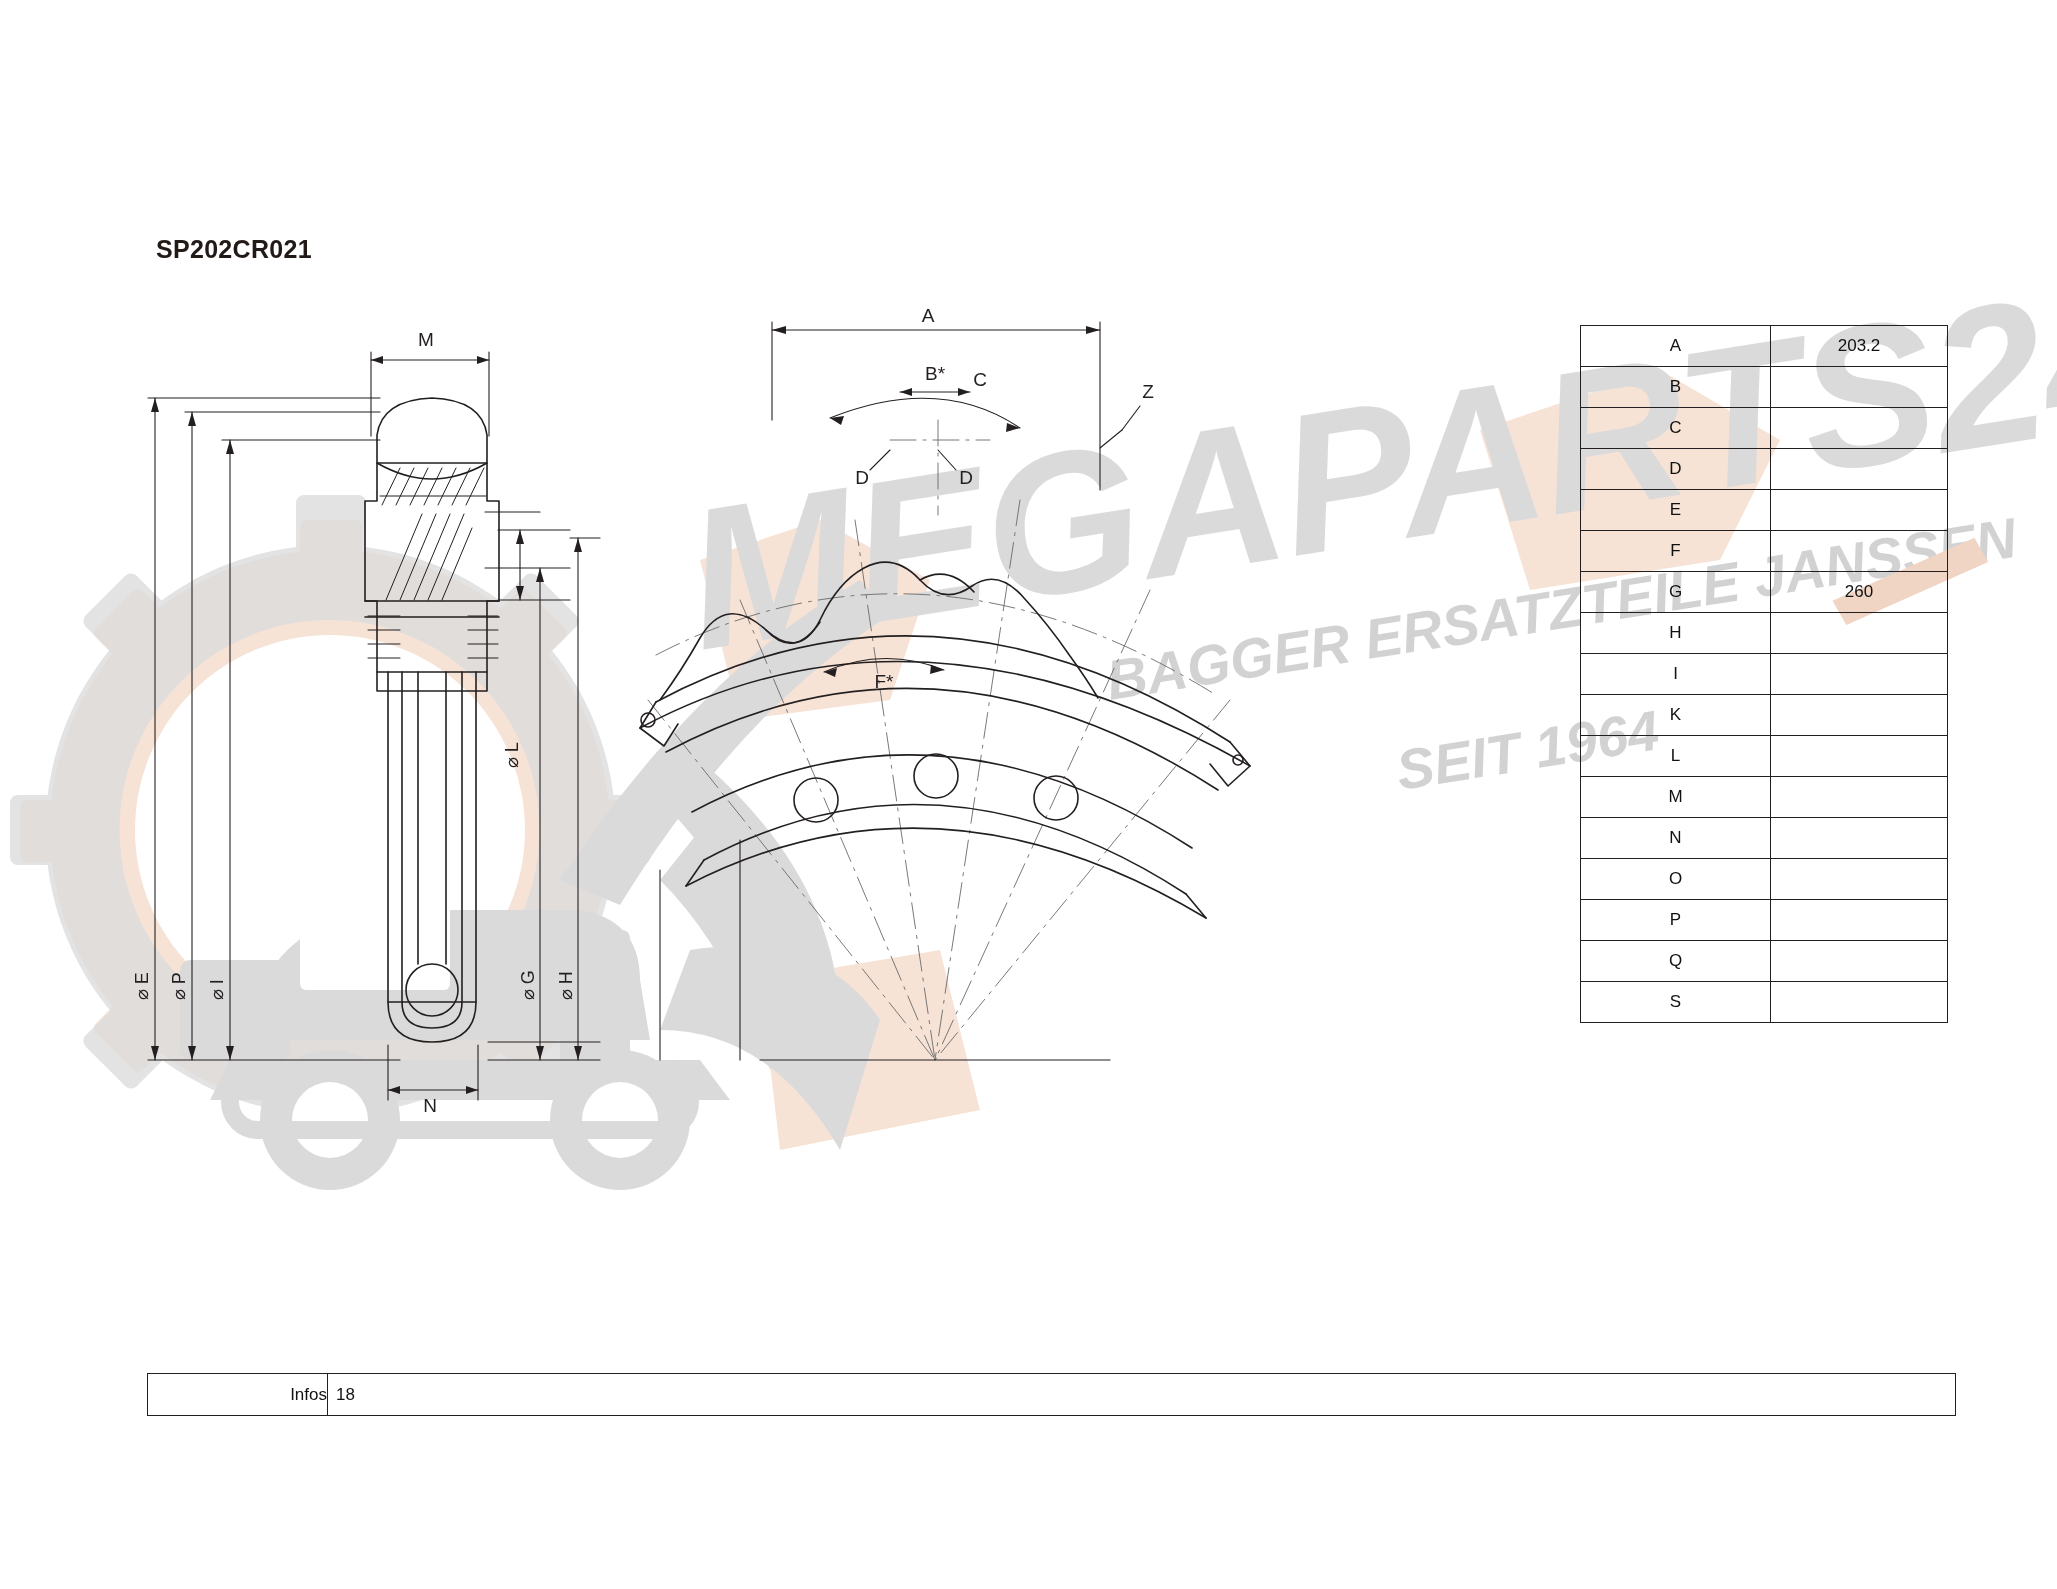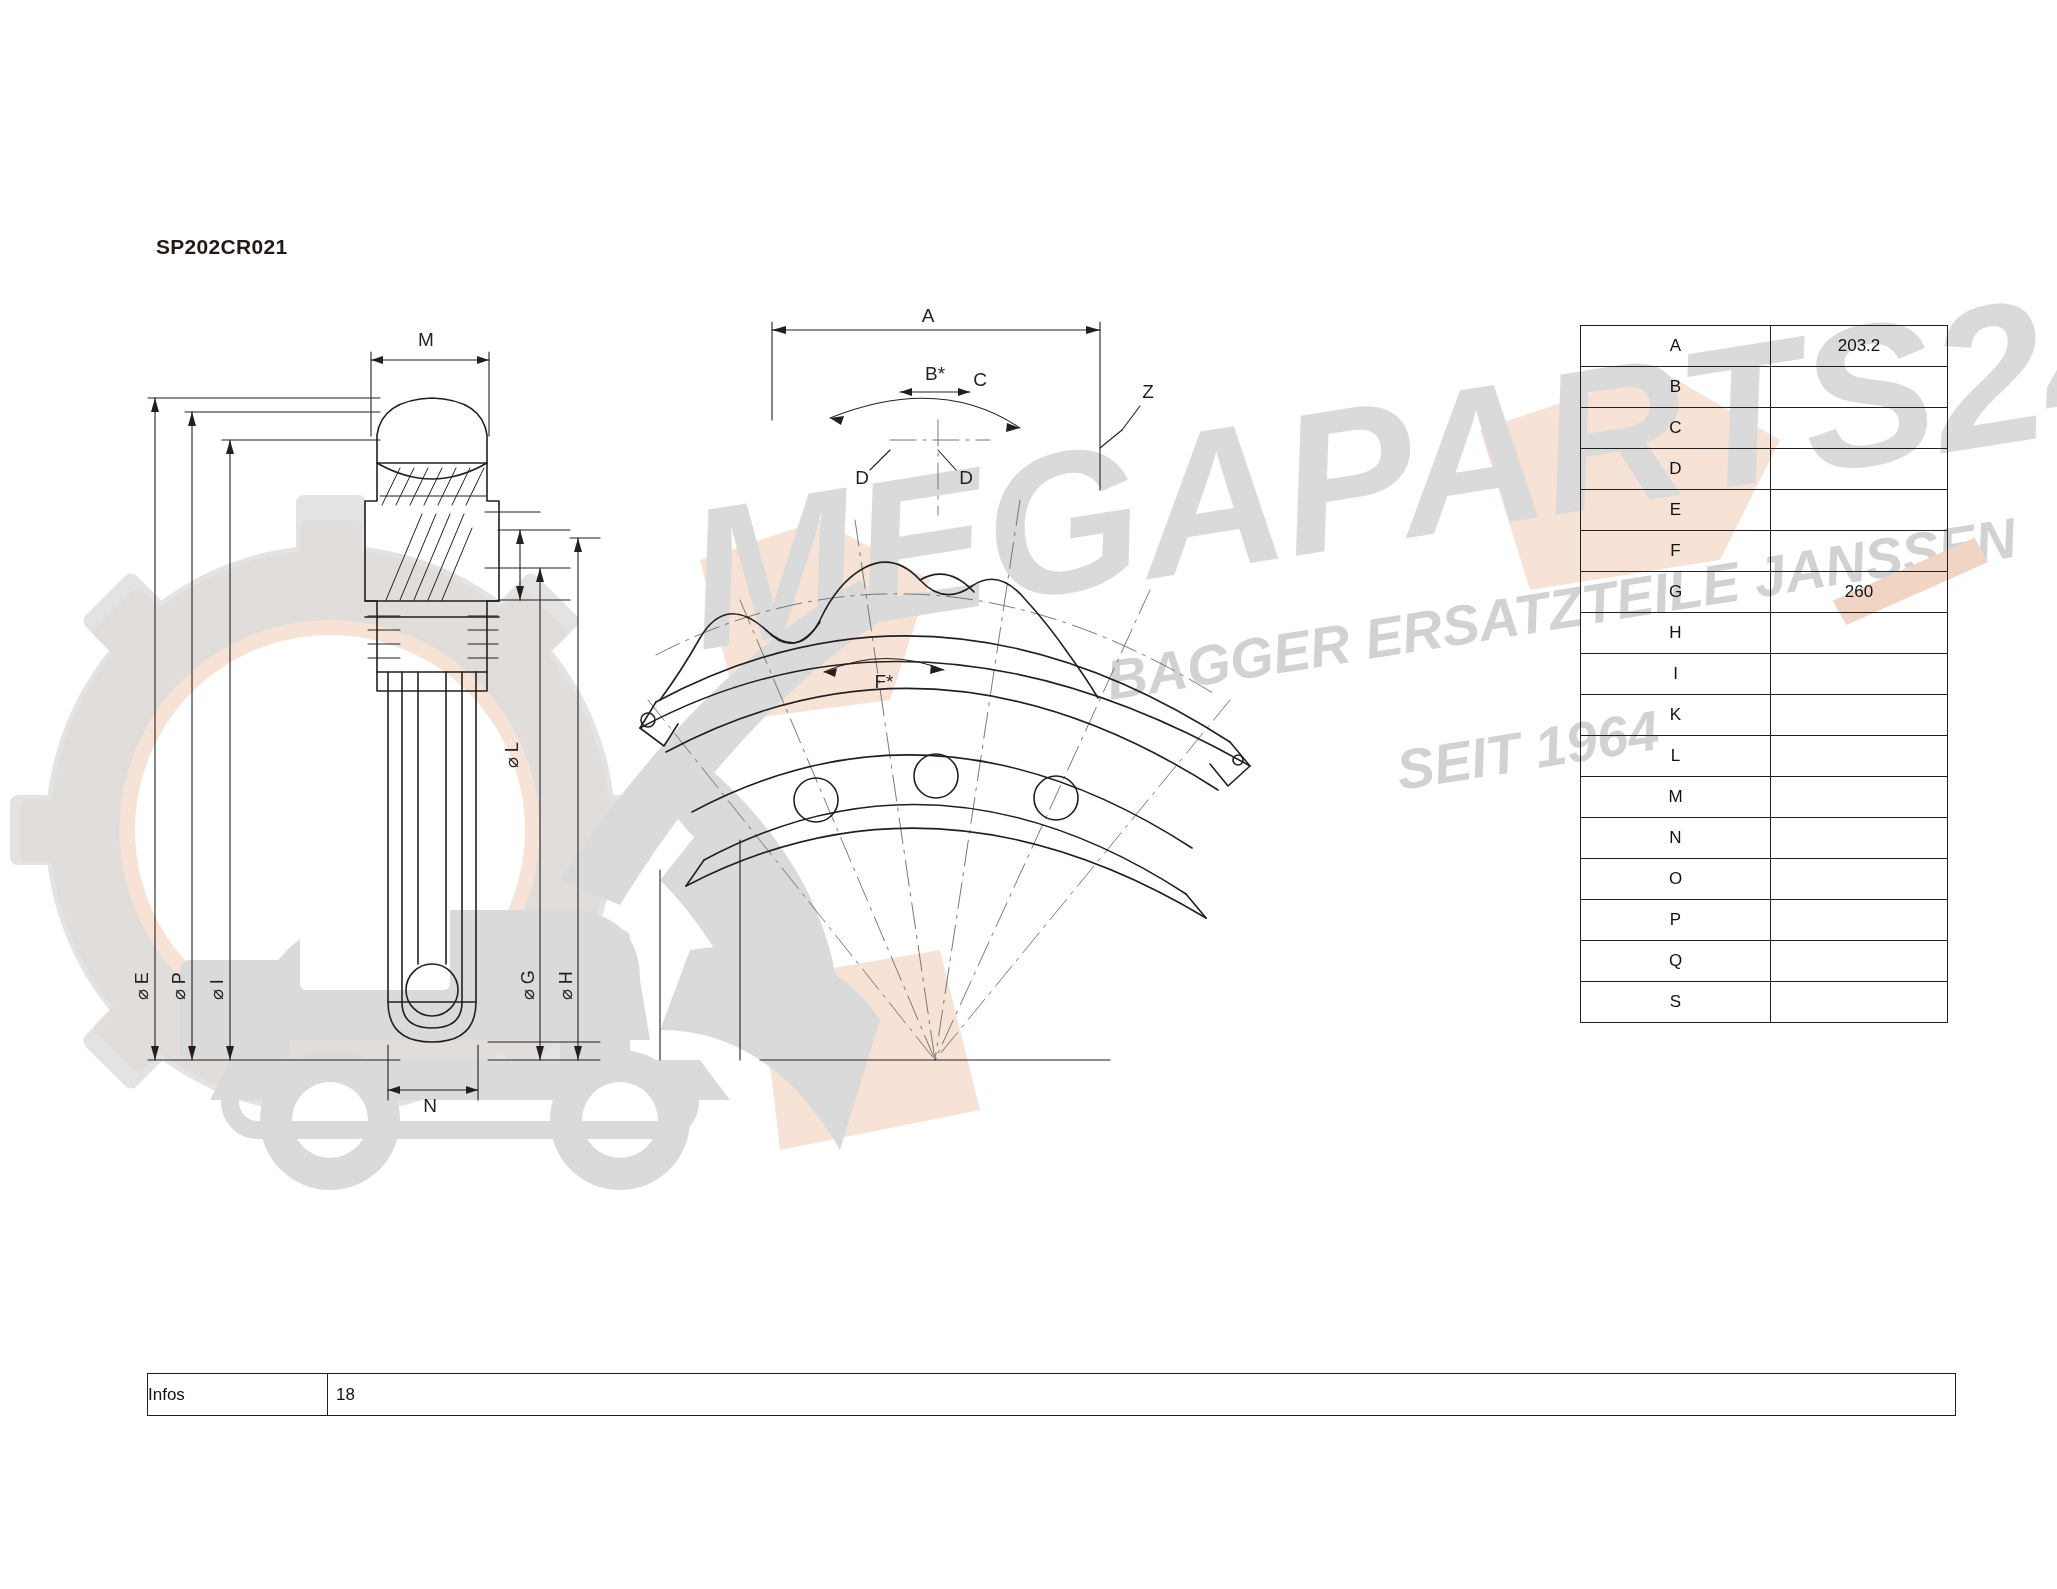"SP202CR021" #part-title { font-size: 21px -> 25px }
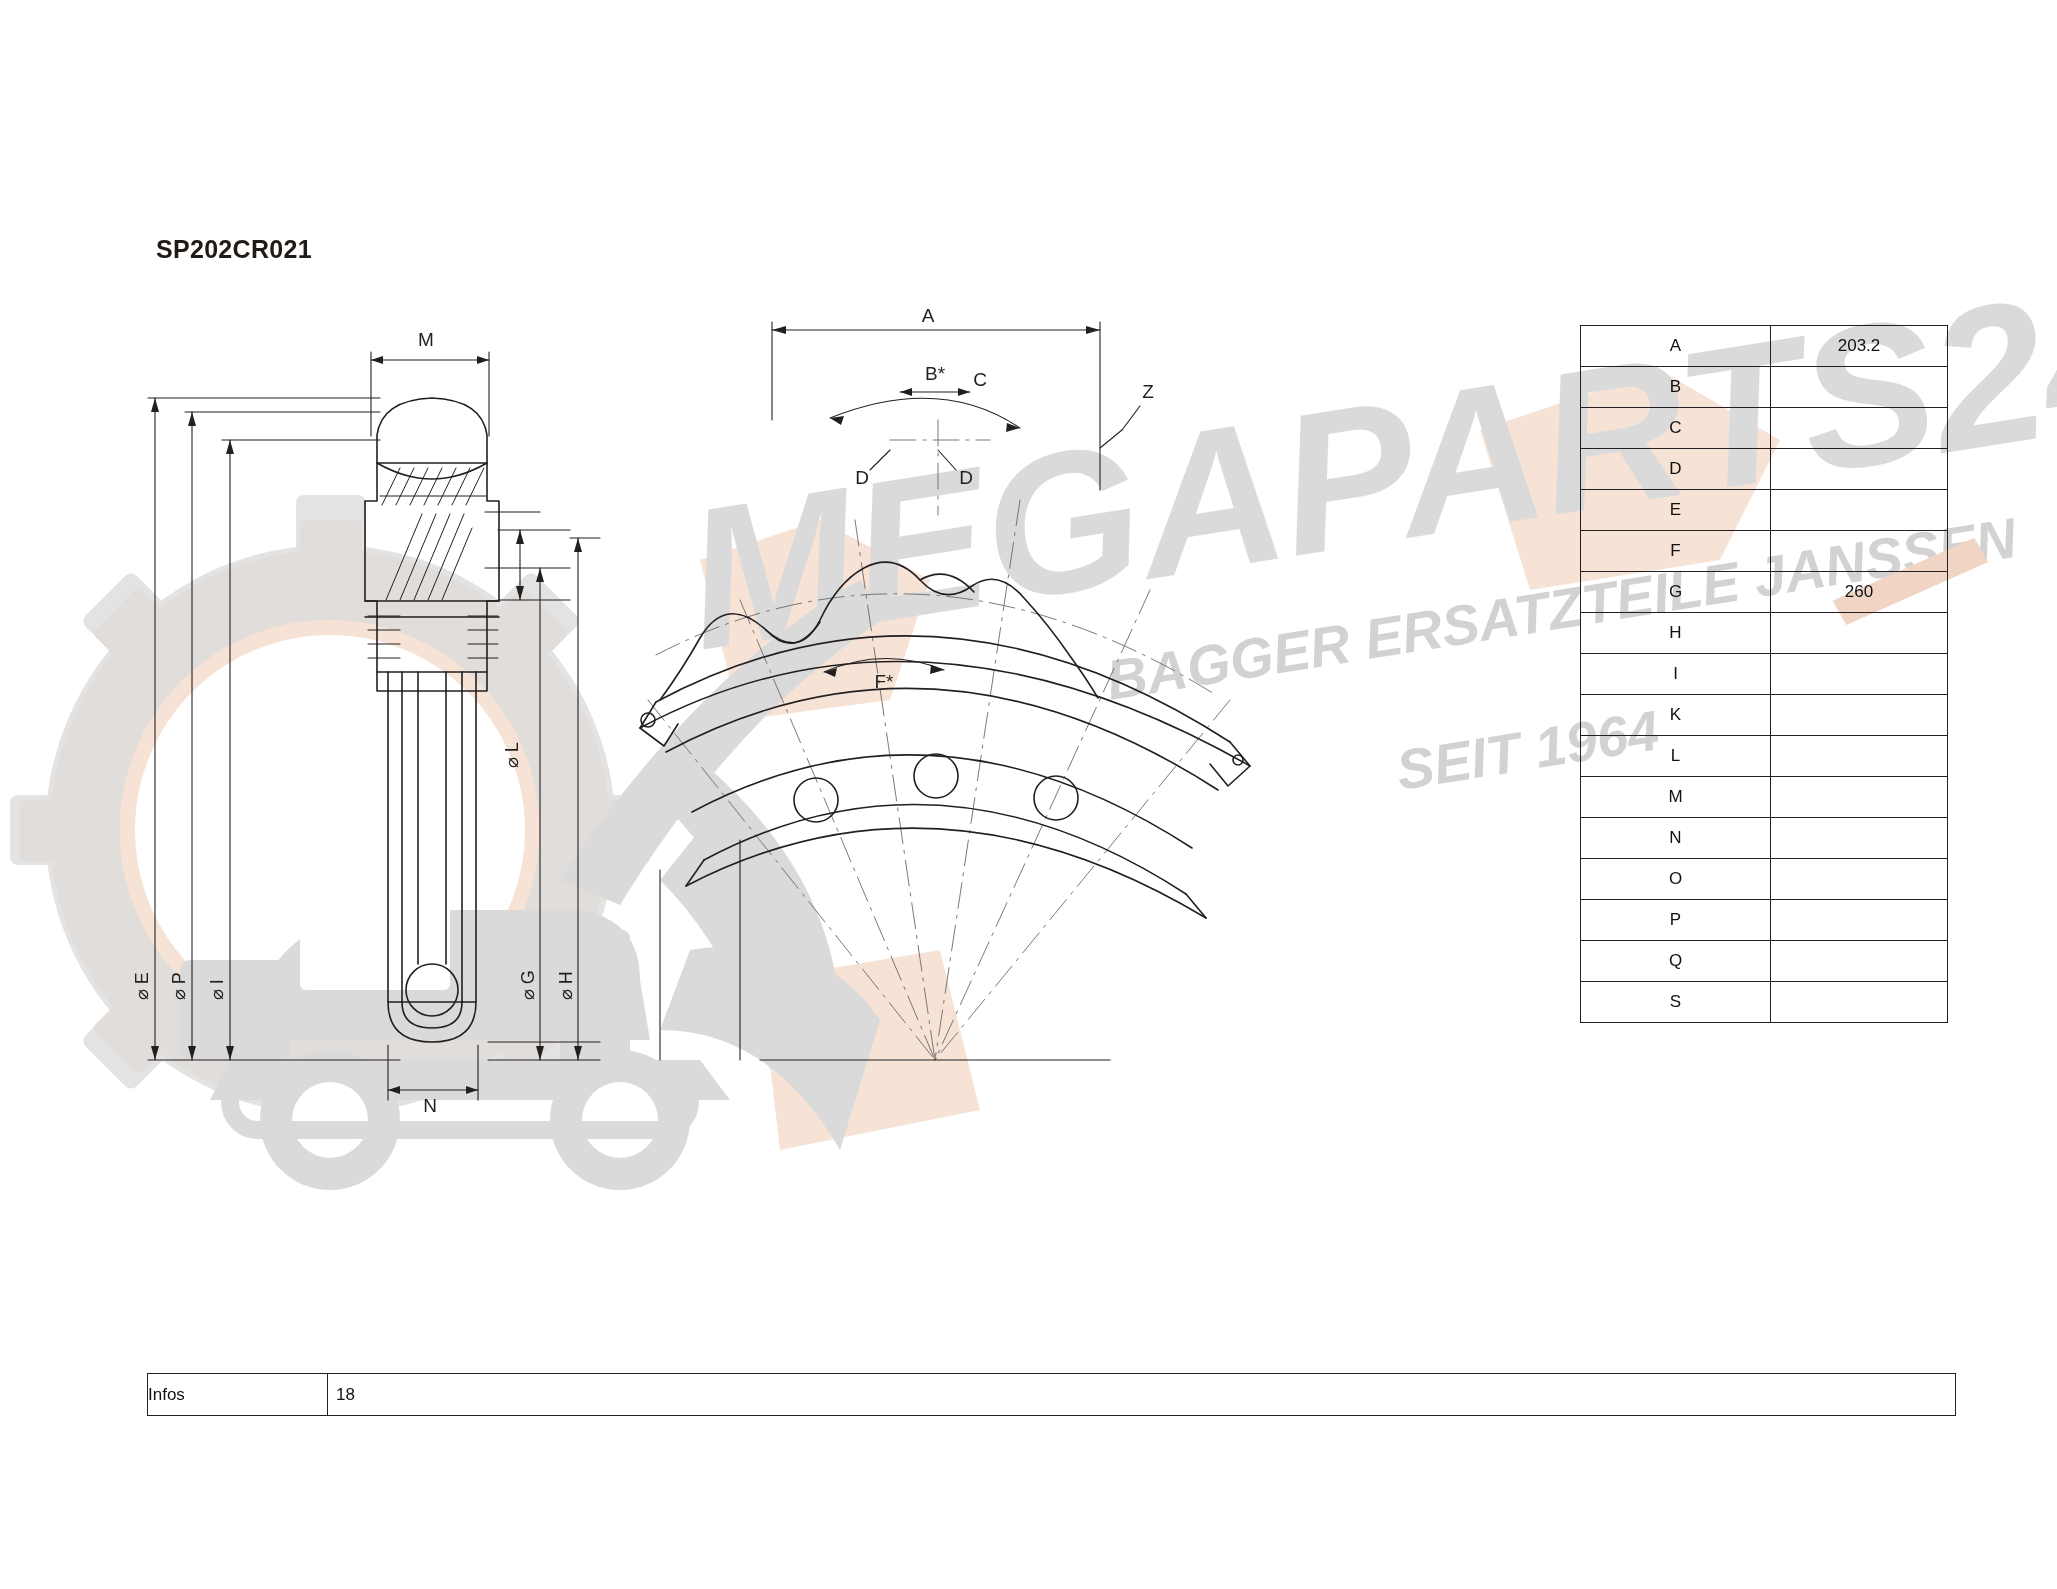"Infos" #infos-table td.lbl { text-align: left -> right }
